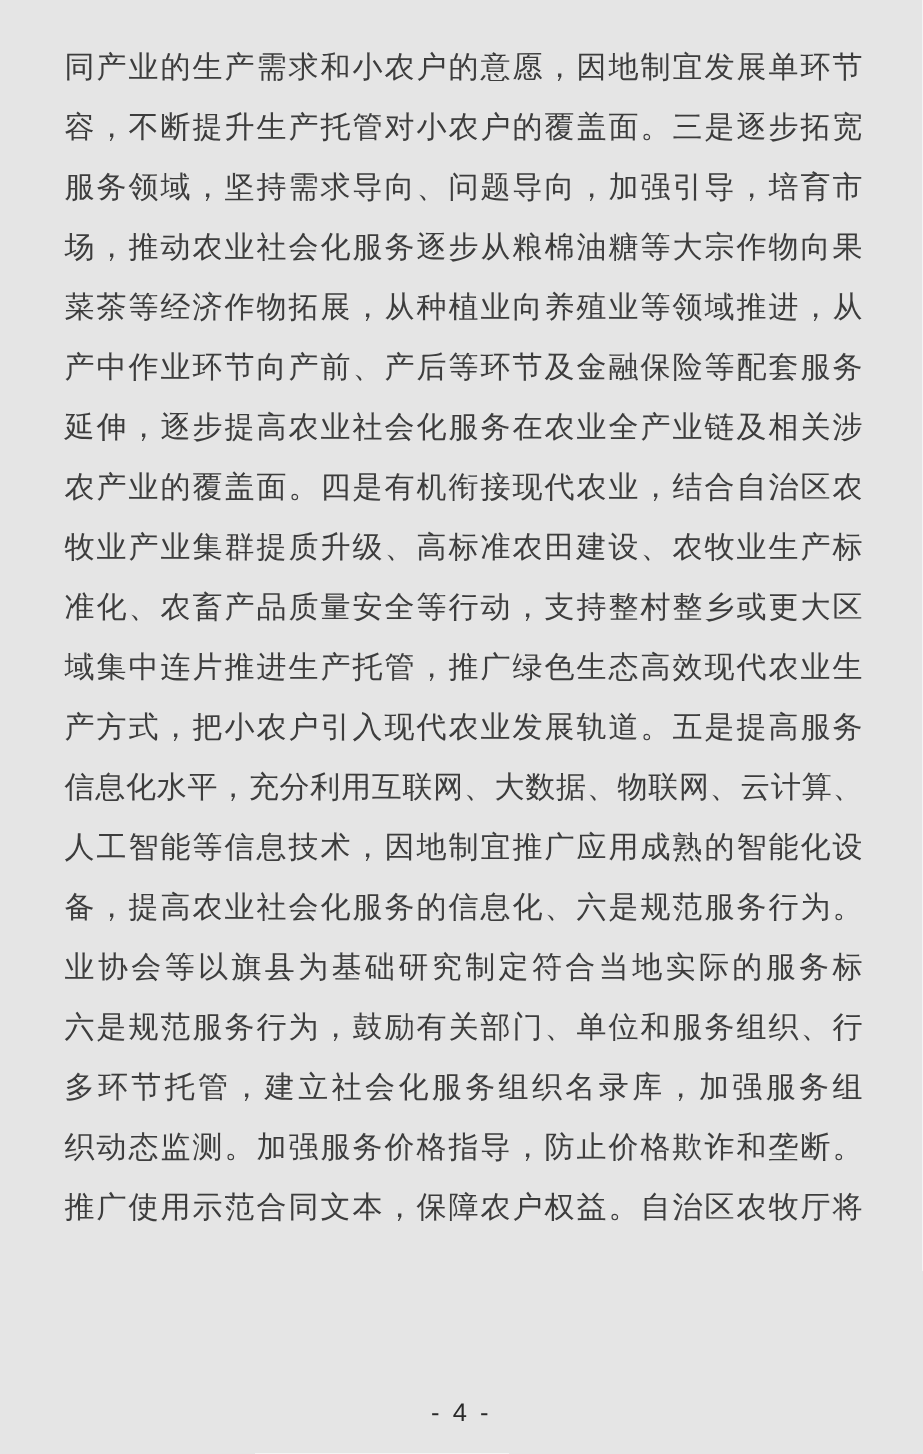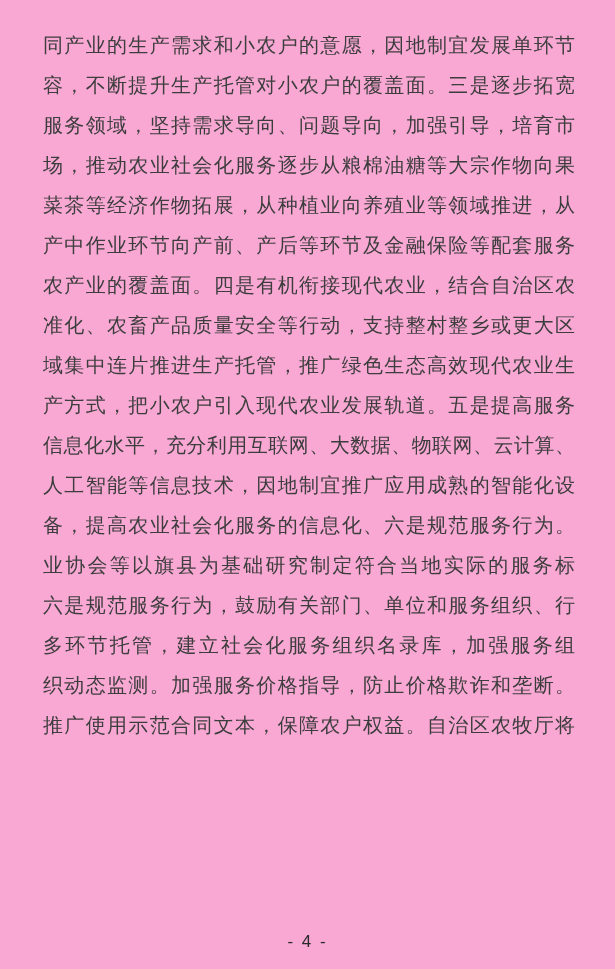"同产业的生产需求和小农户的意愿，因地制宜发展单环节" .page { background: #f9a8d4 -> #e5e5e5 }
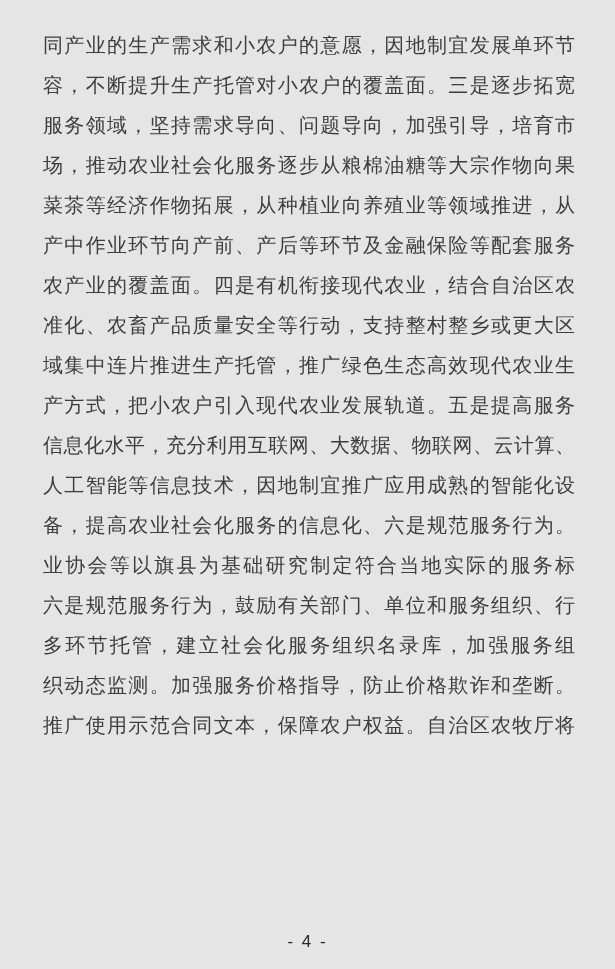"延伸，逐步提高农业社会化服务在农业全产业链及相关涉" div.line { html: none -> <div>延伸，逐步提高农业社会化服务在农业全产业链及相关涉</div> }
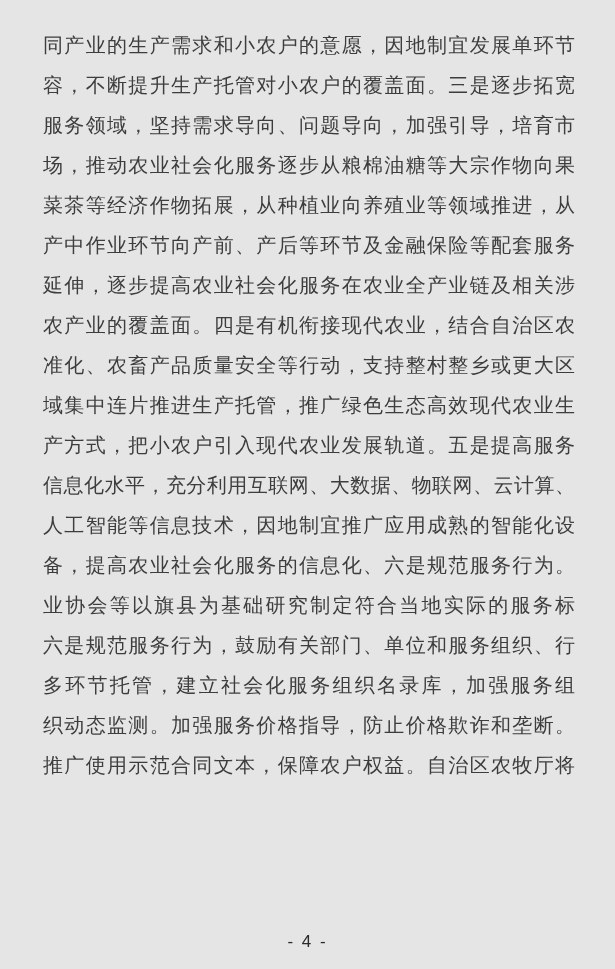"牧业产业集群提质升级、高标准农田建设、农牧业生产标" div.line { html: none -> <div>牧业产业集群提质升级、高标准农田建设、农牧业生产标</div> }
